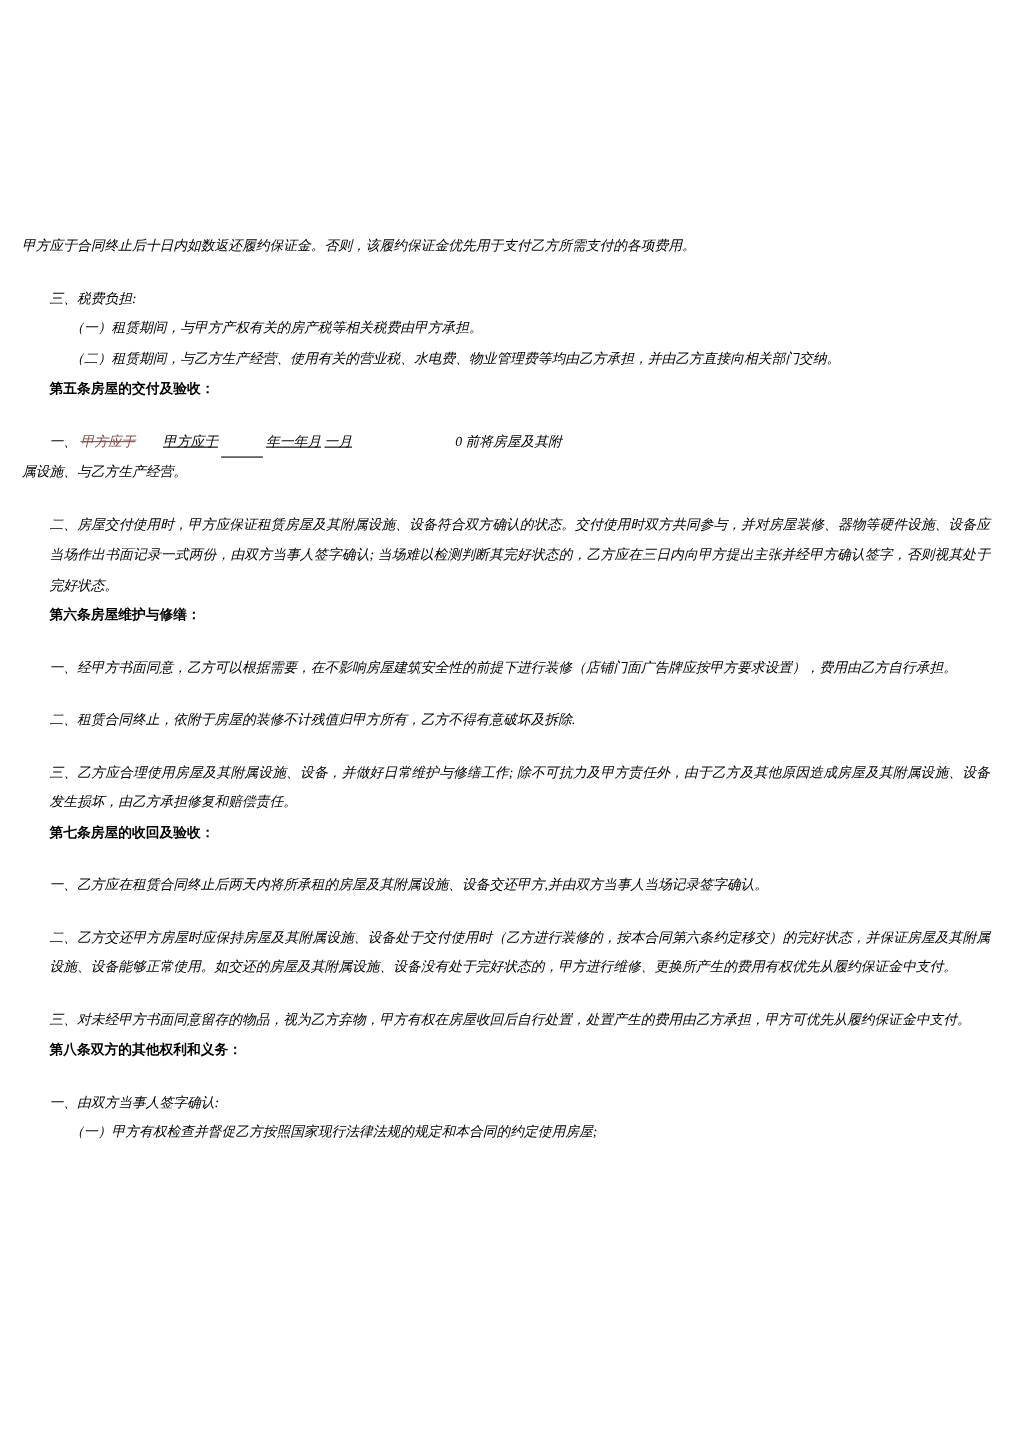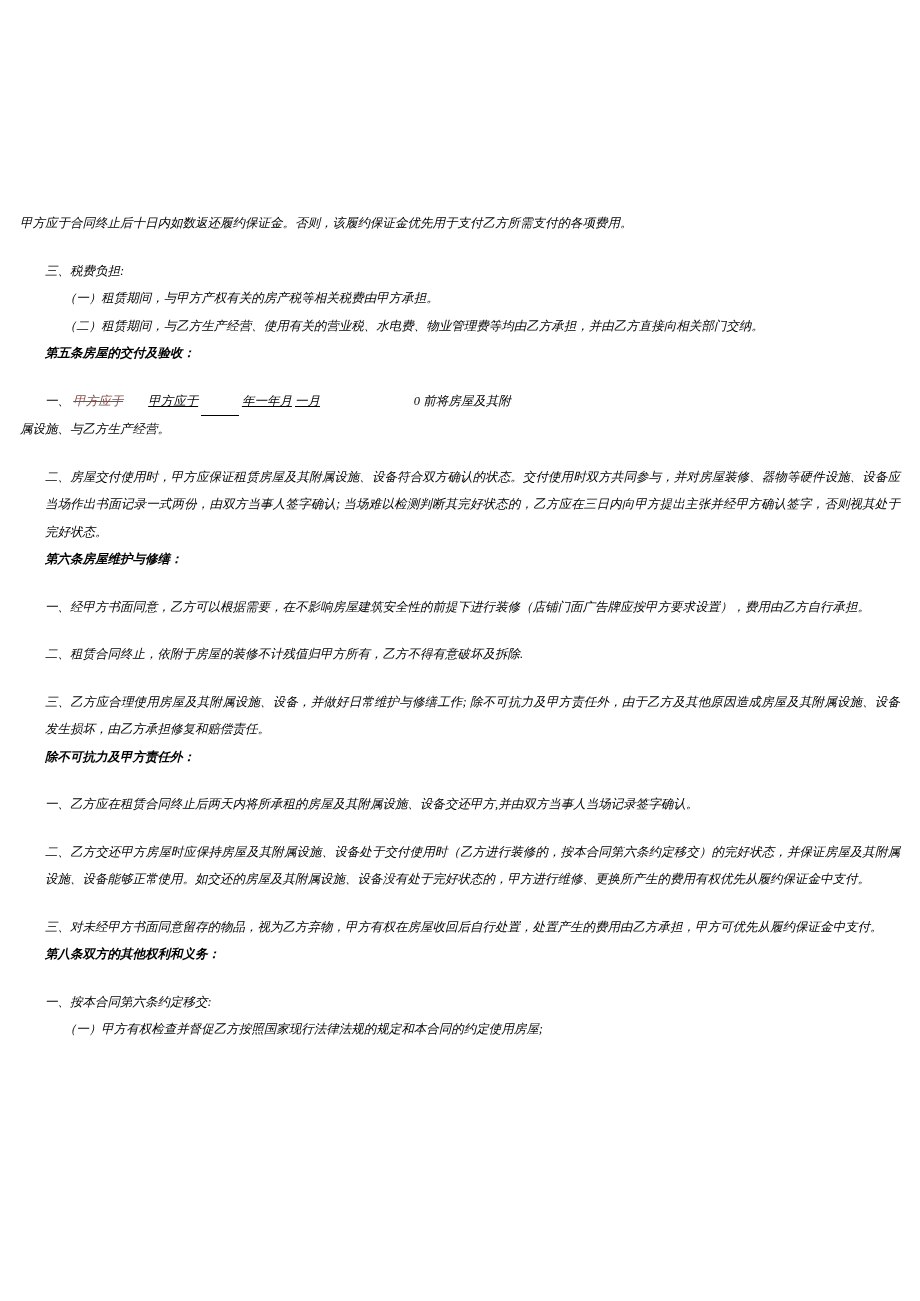"第五条房屋的交付及验收：" .heading { font-style: italic -> none }
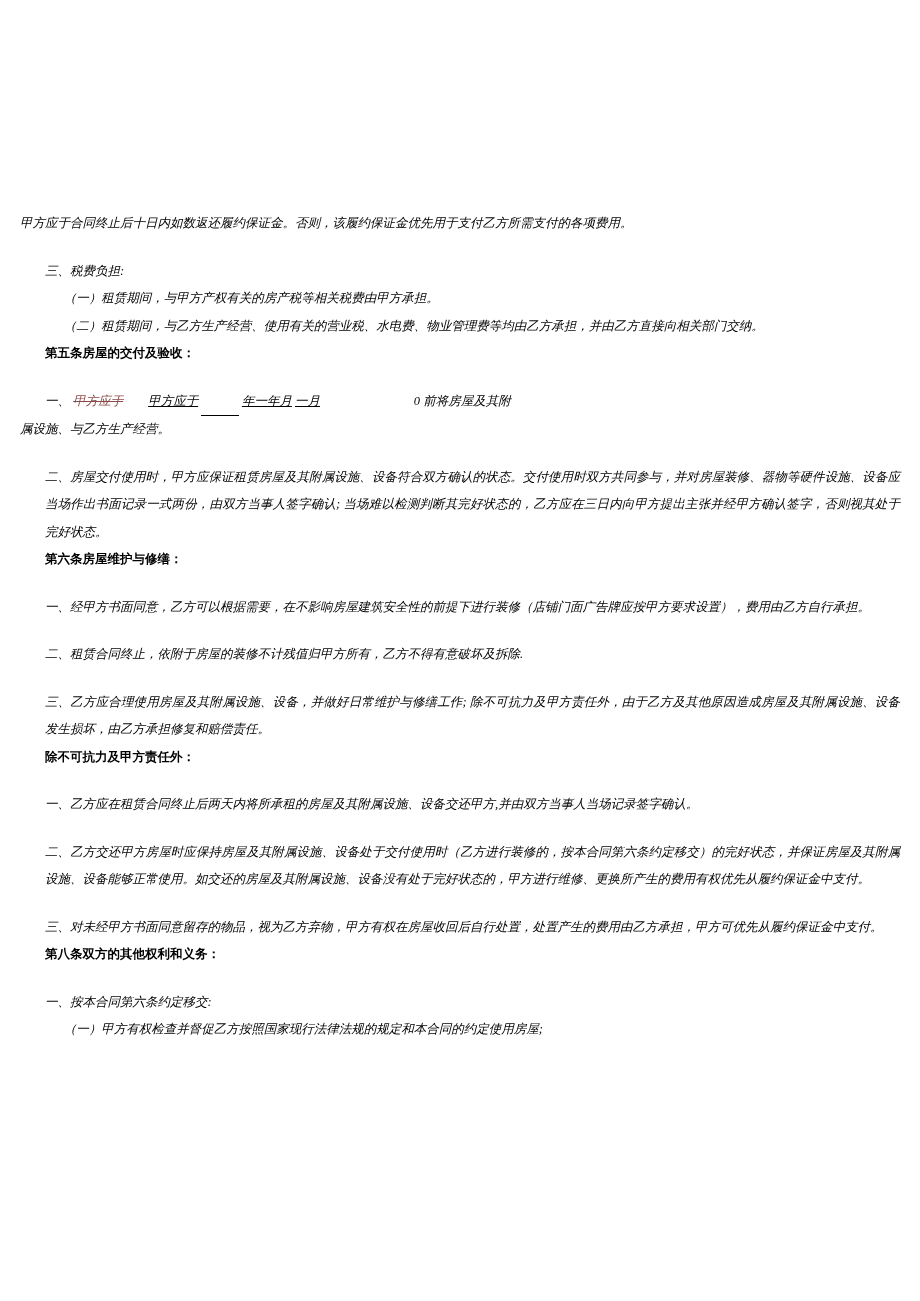"除不可抗力及甲方责任外：" div.heading { text: 除不可抗力及甲方责任外 -> 第七条房屋的收回及验收 }
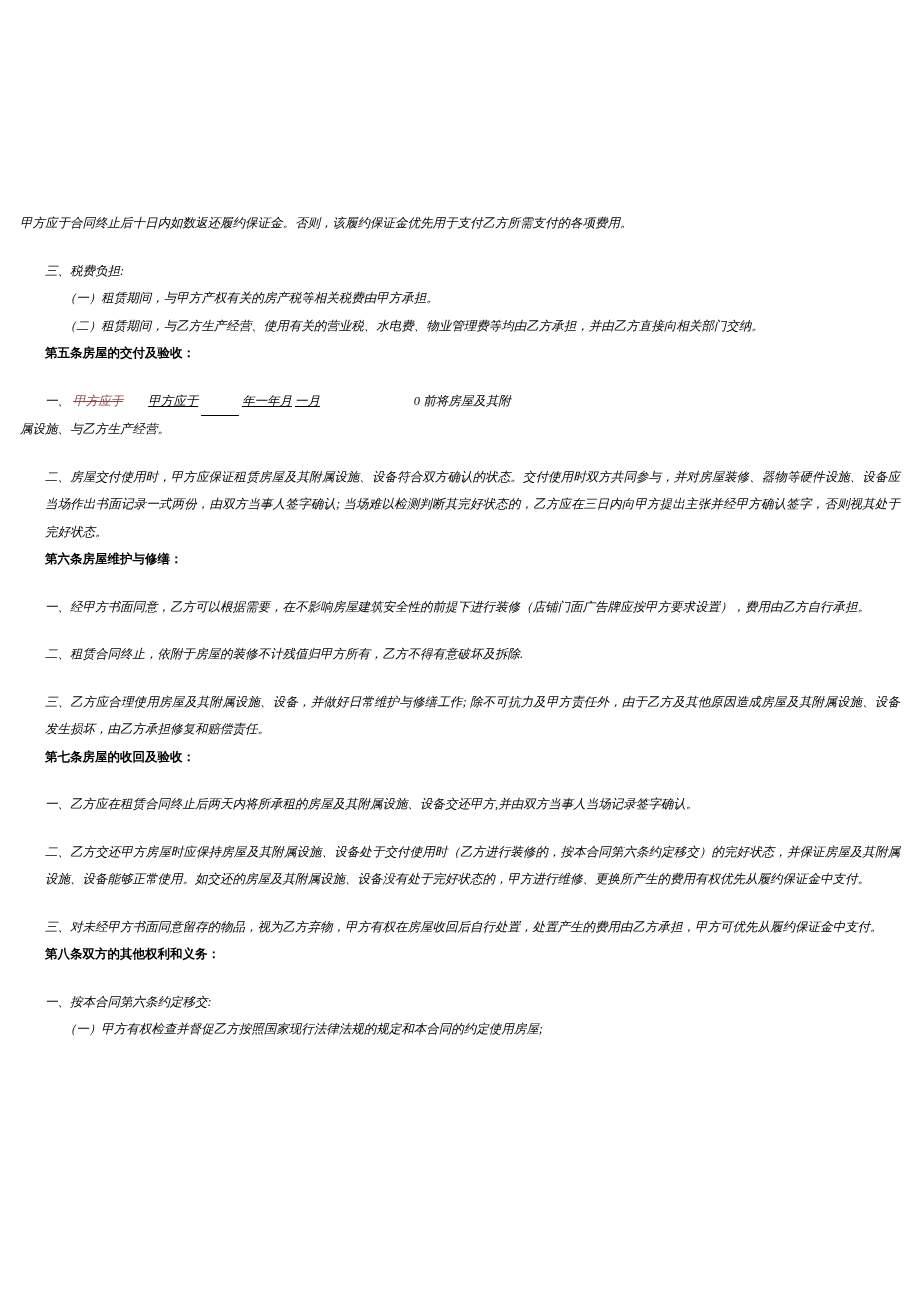"一、按本合同第六条约定移交:" div.para { text: 按本合同第六条约定移交 -> 由双方当事人签字确认 }
